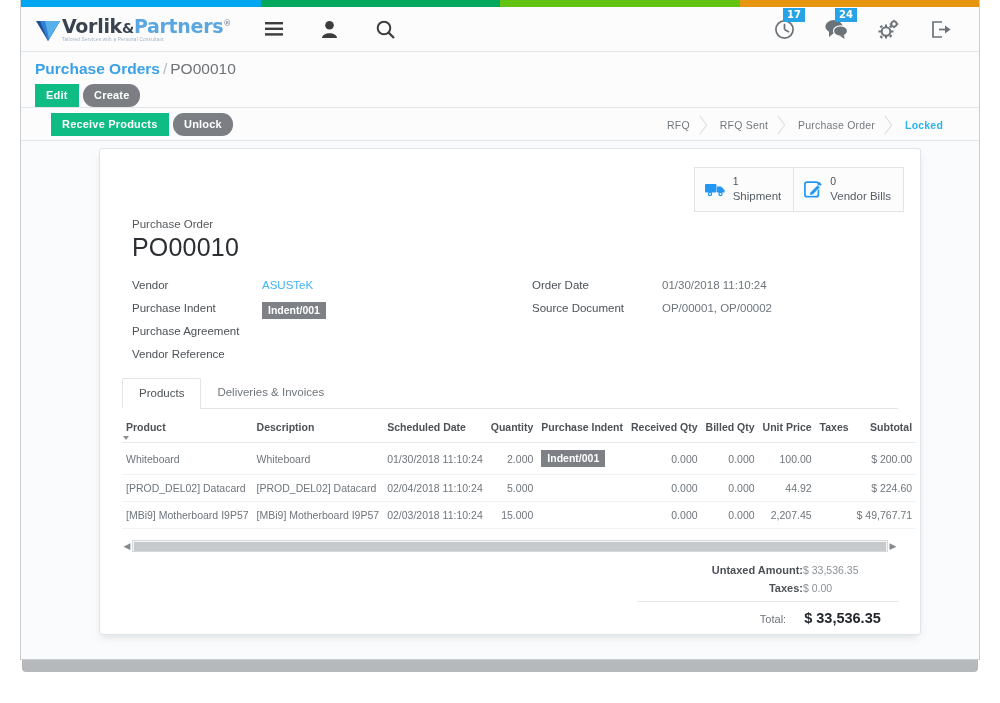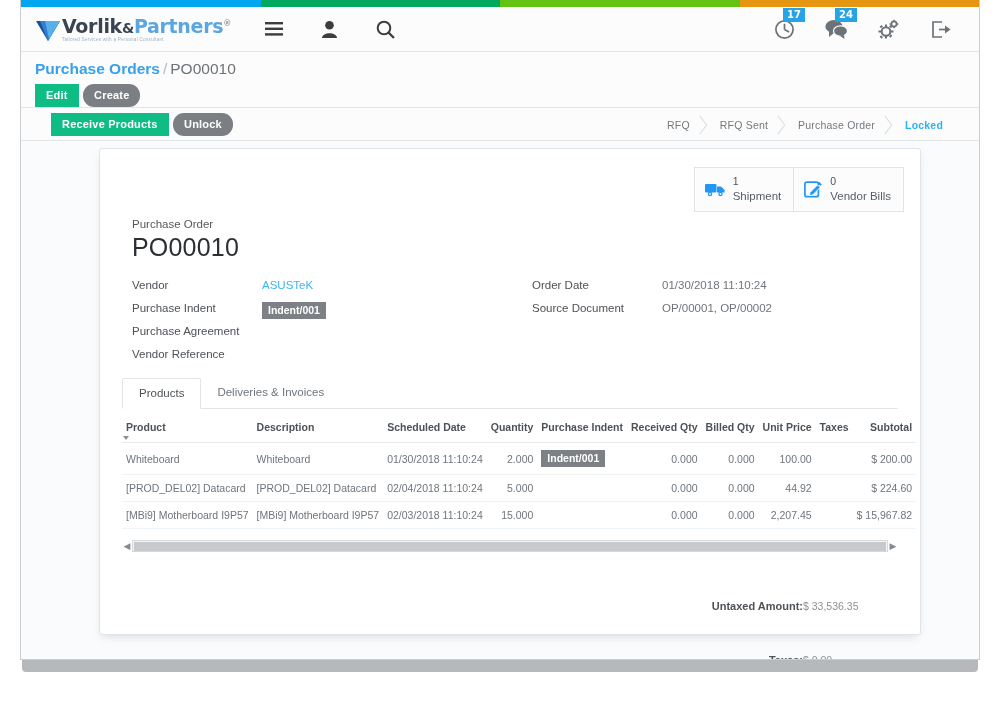"$ 15,967.82" td.ta-r { text: 15,967.82 -> 49,767.71 }
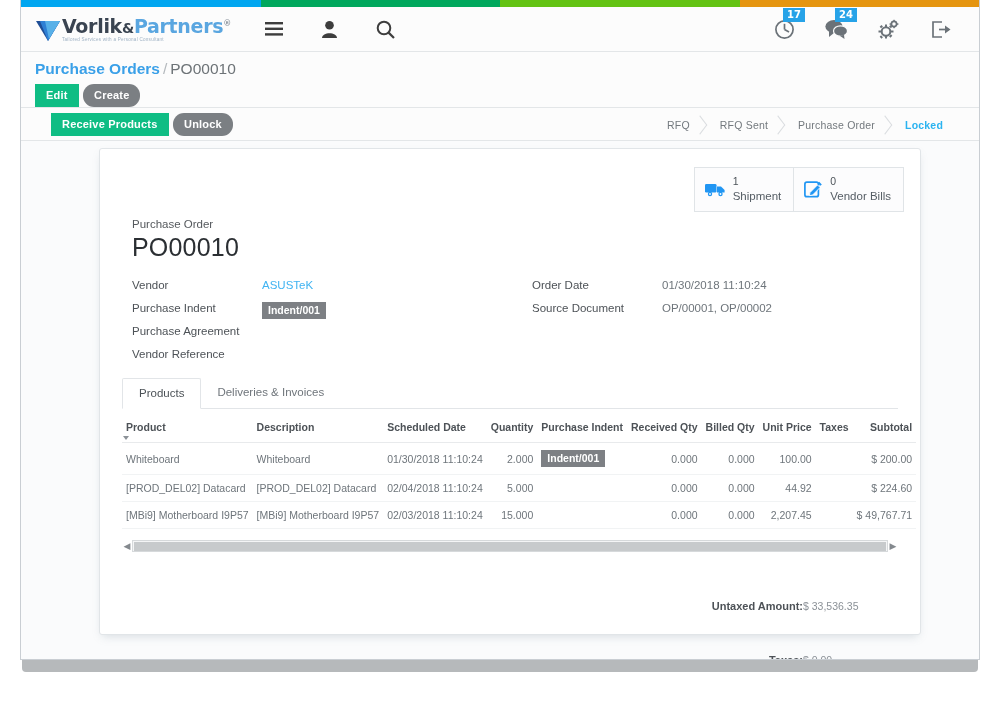"Untaxed Amount:" .tlbl { margin-top: 36px -> none }
